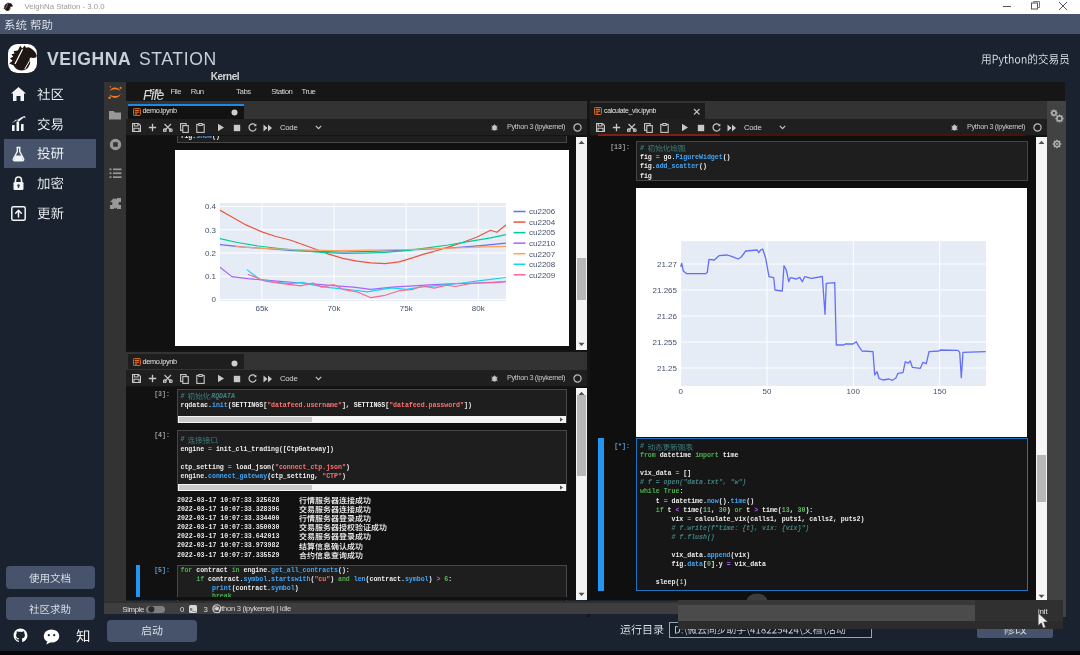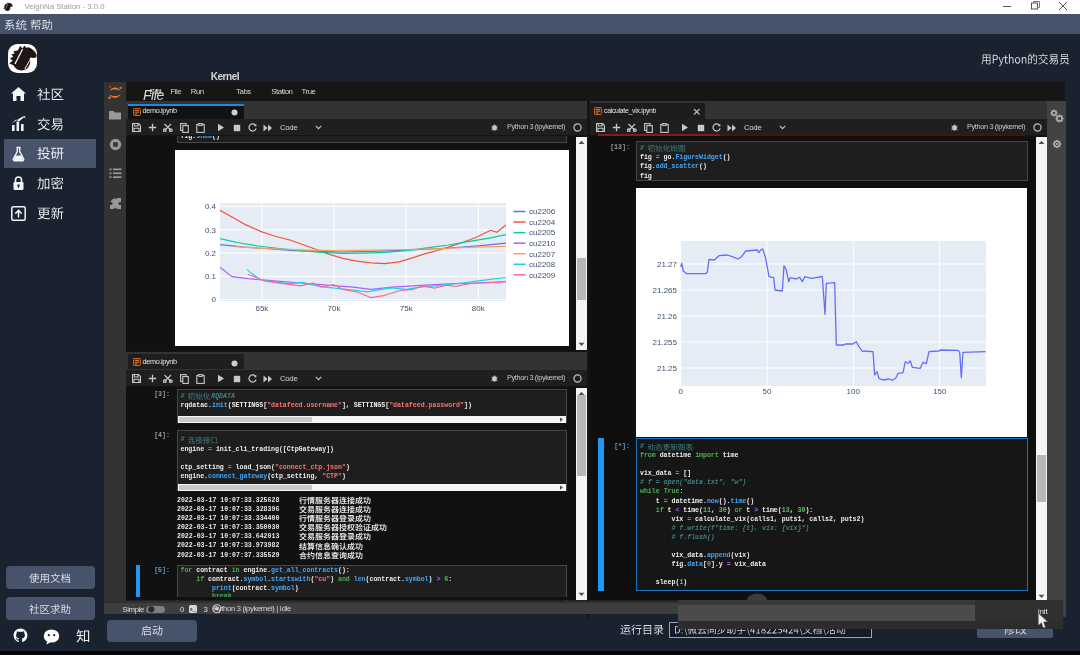"VEIGHNA STATION" div { html: none -> <div><b>VEIGHNA</b> STATION</div> }
